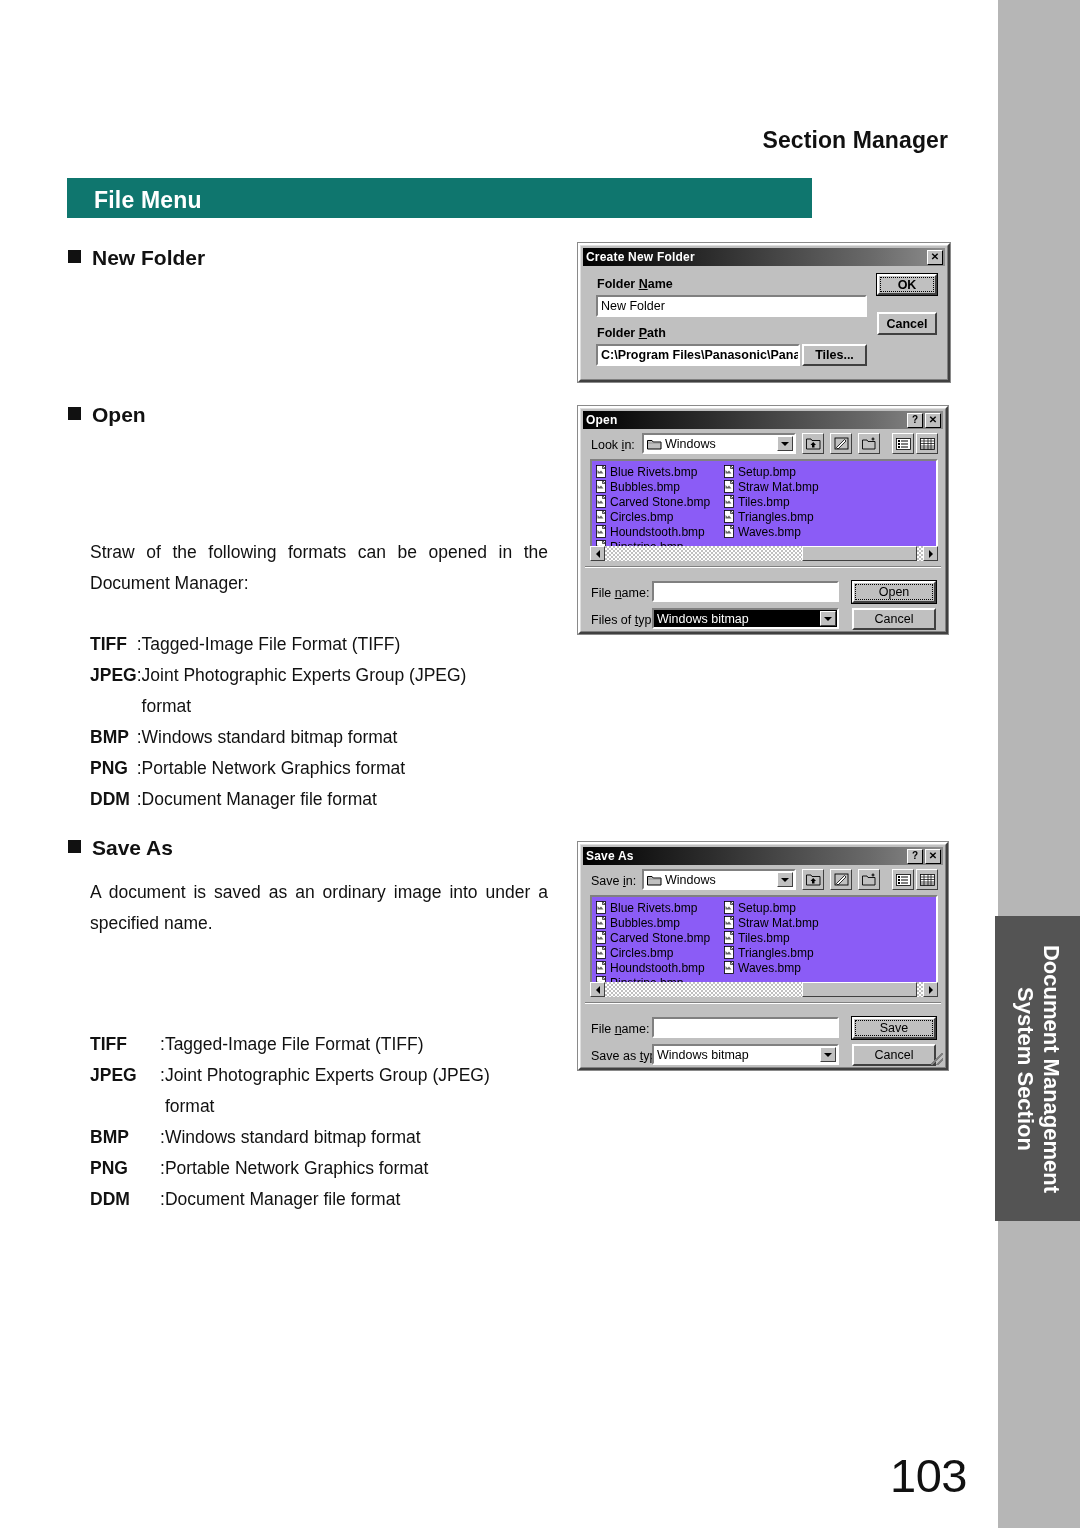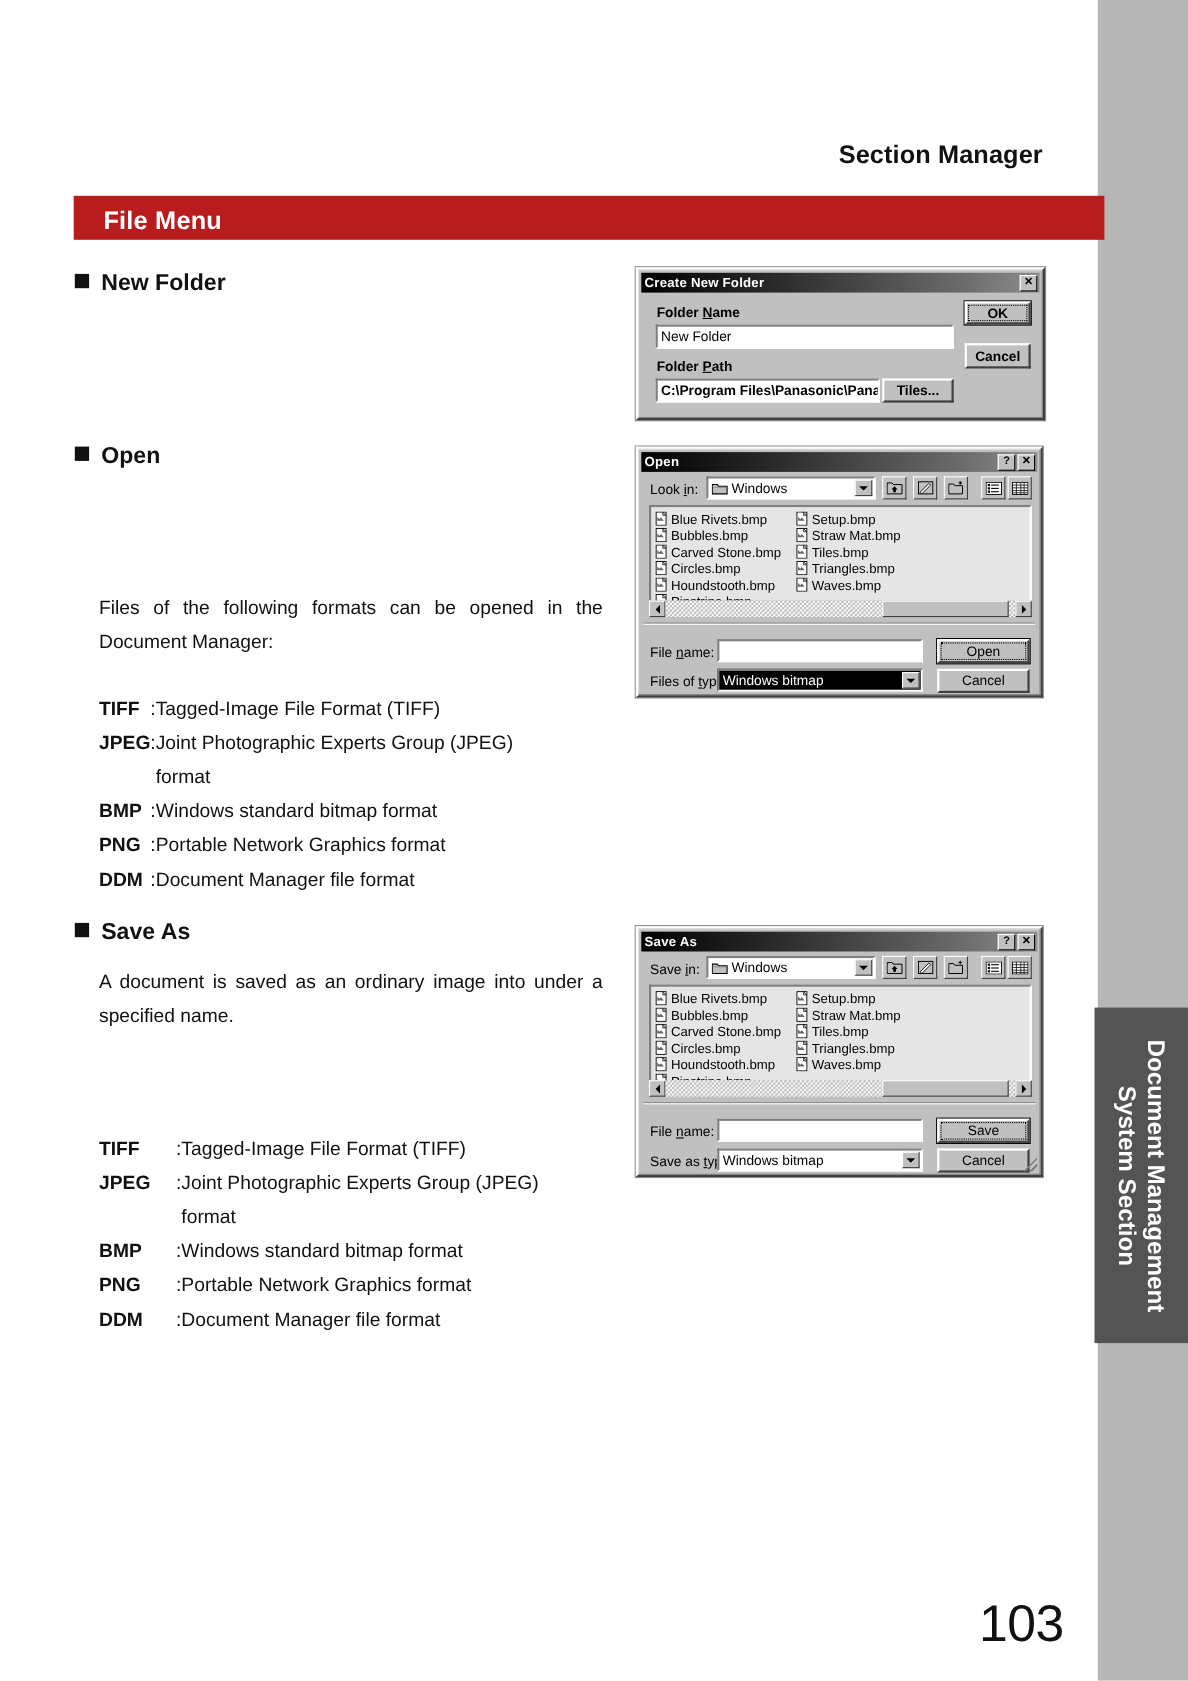"File Menu" .section-bar { background: #b91c1c -> #0f766e; width: 937px -> 745px }
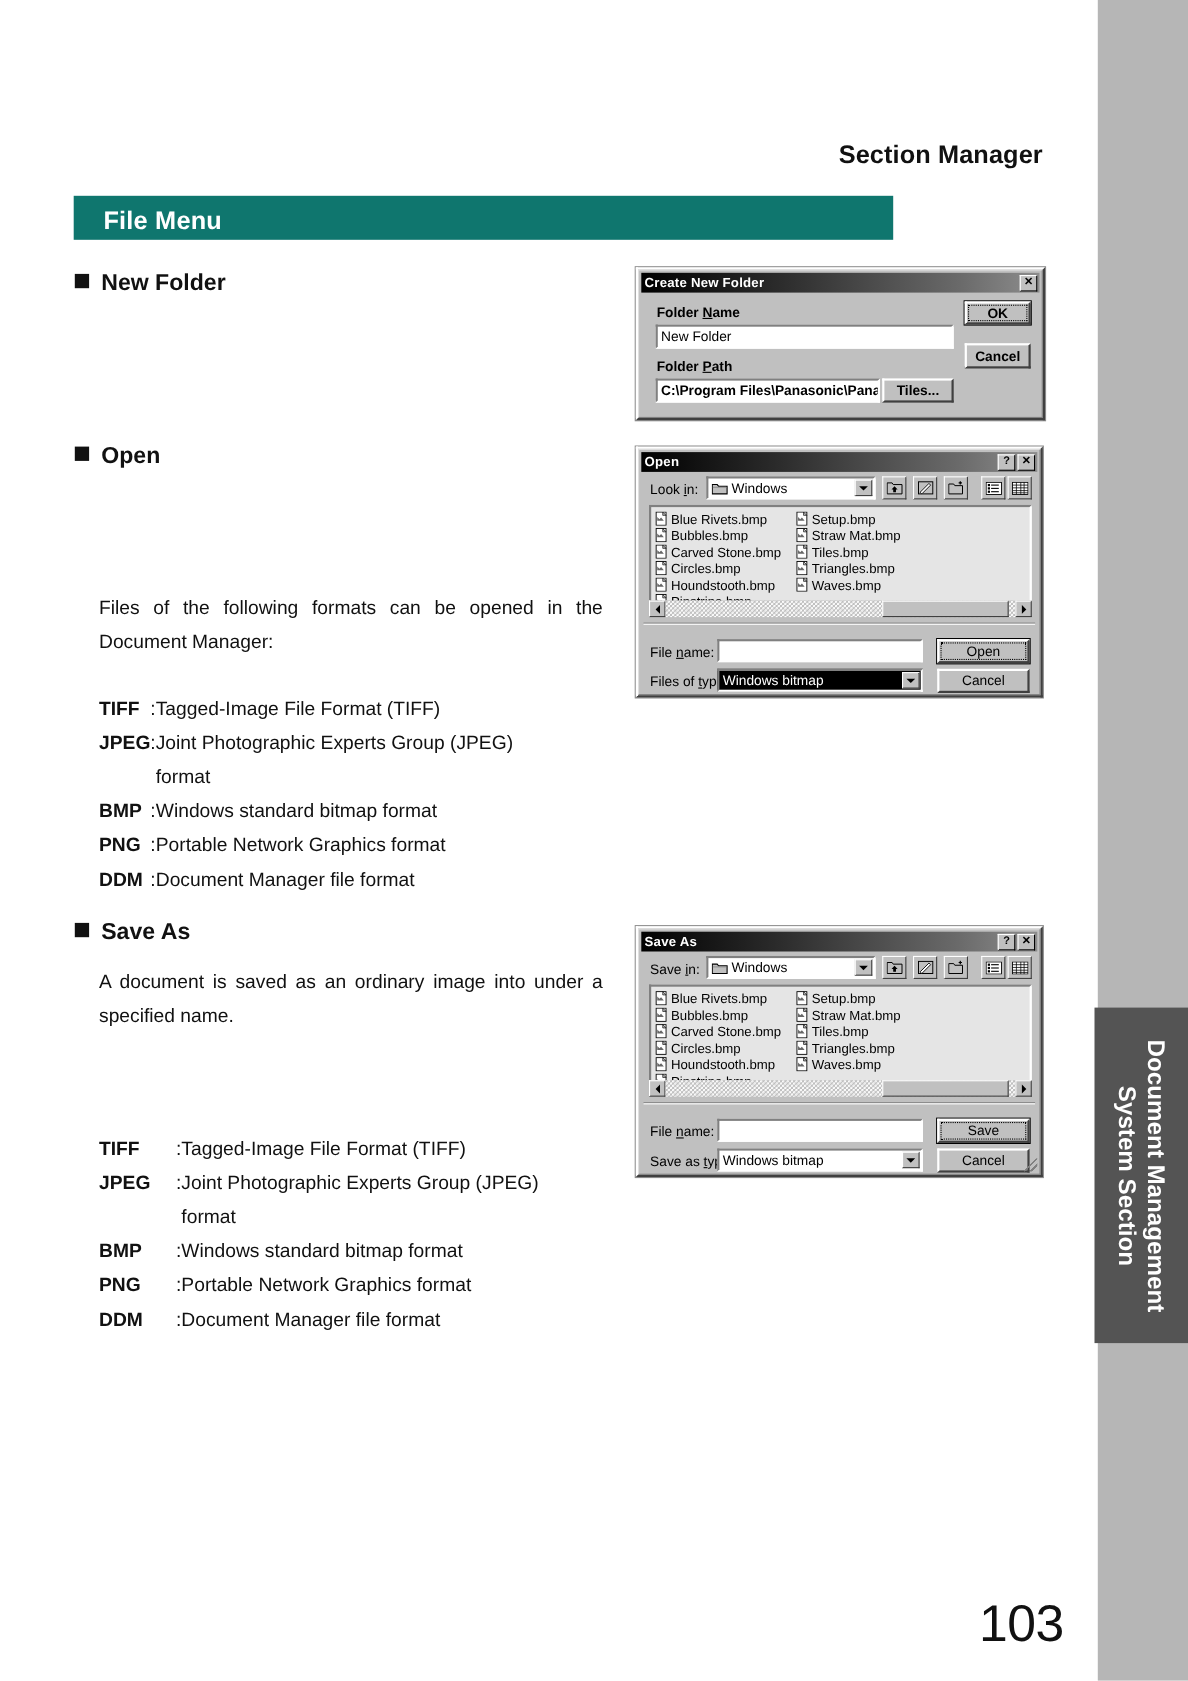"Blue Rivets.bmp" .listview { background: #e5e5e5 -> #8b5cf6 }
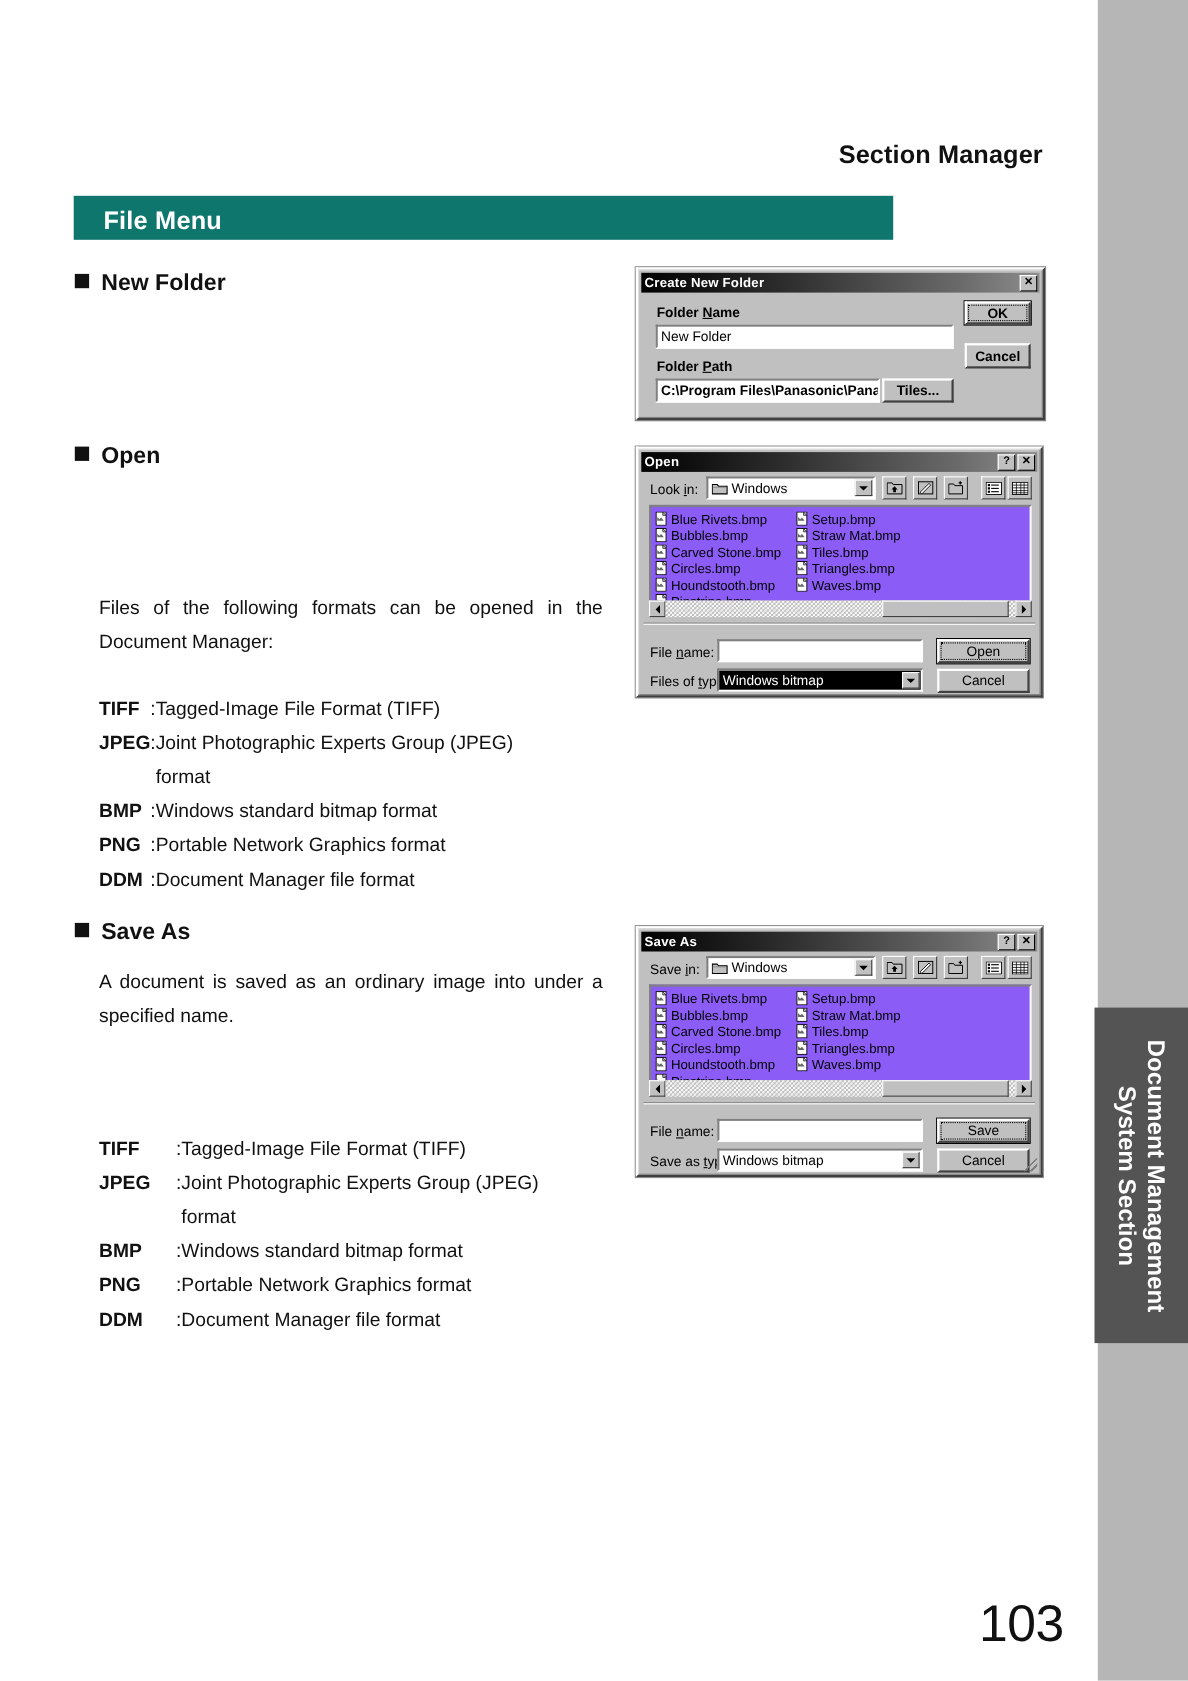"Files of the following formats" div.para { text: Files -> Straw }
